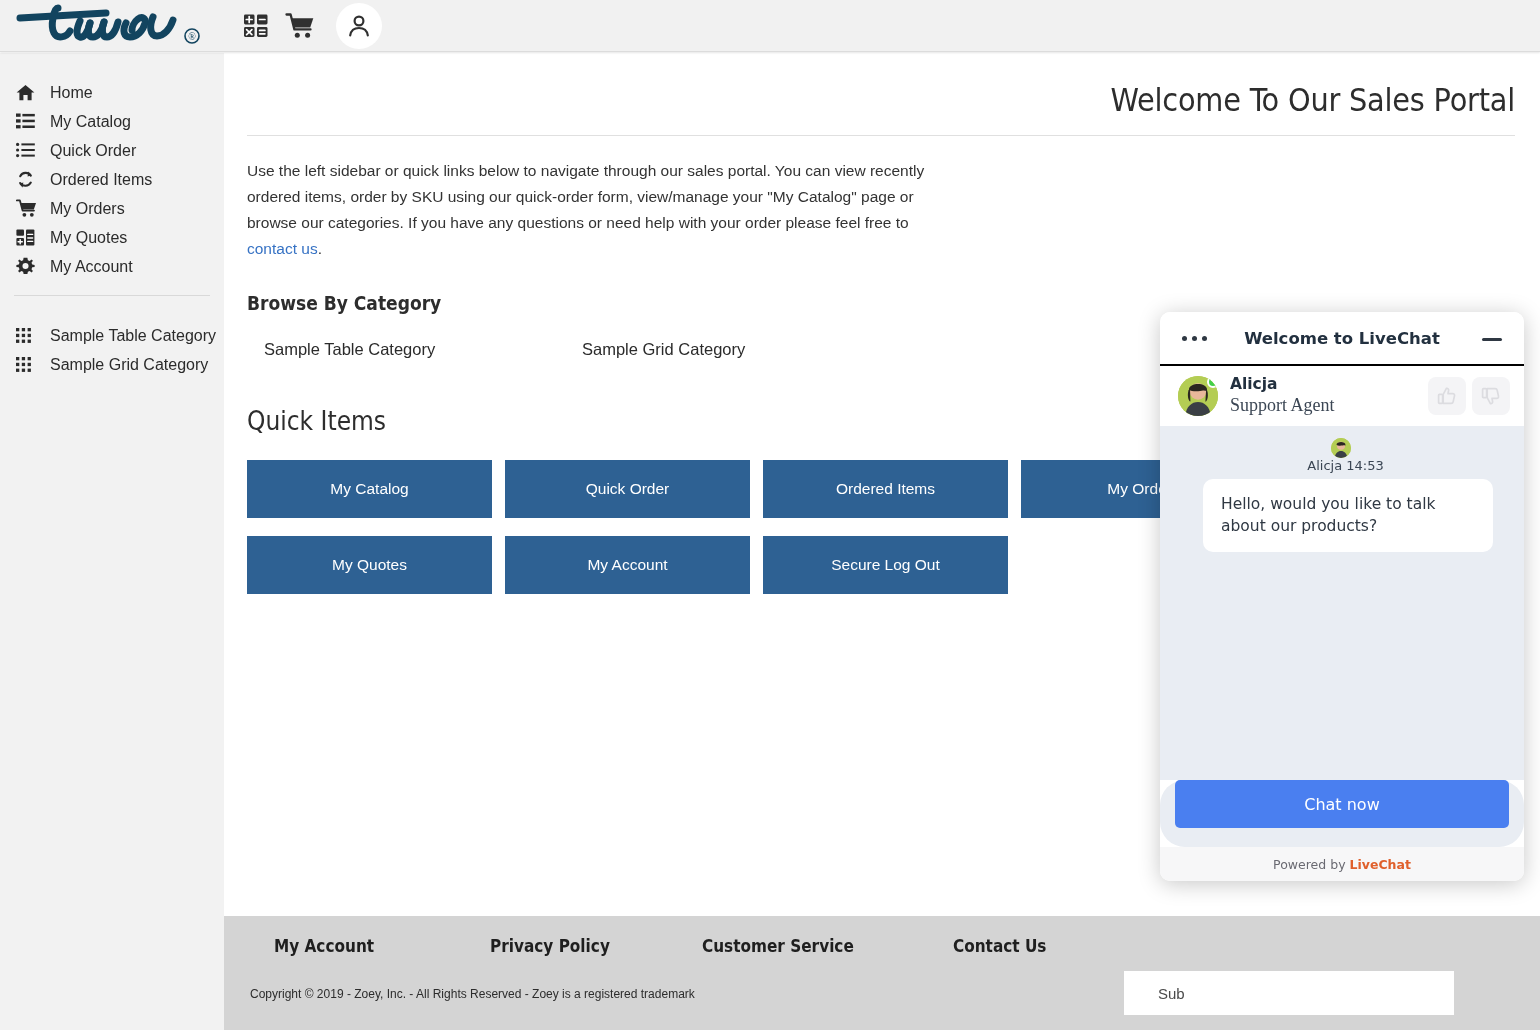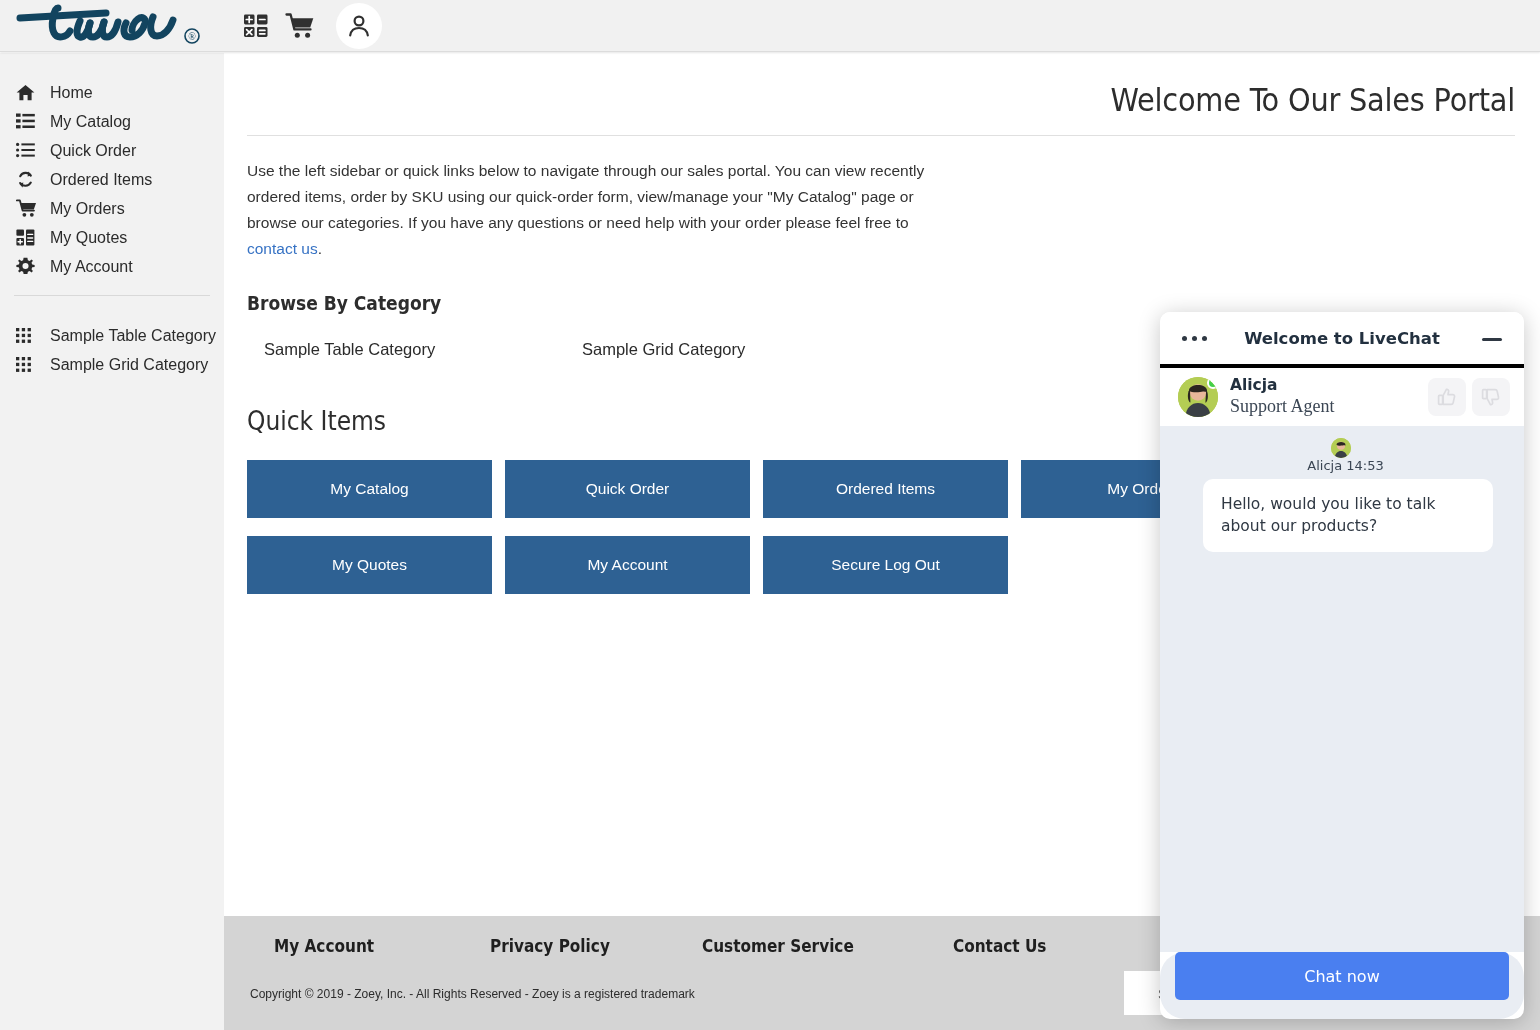"Welcome to LiveChat" .chat { height: 707px -> 569px }
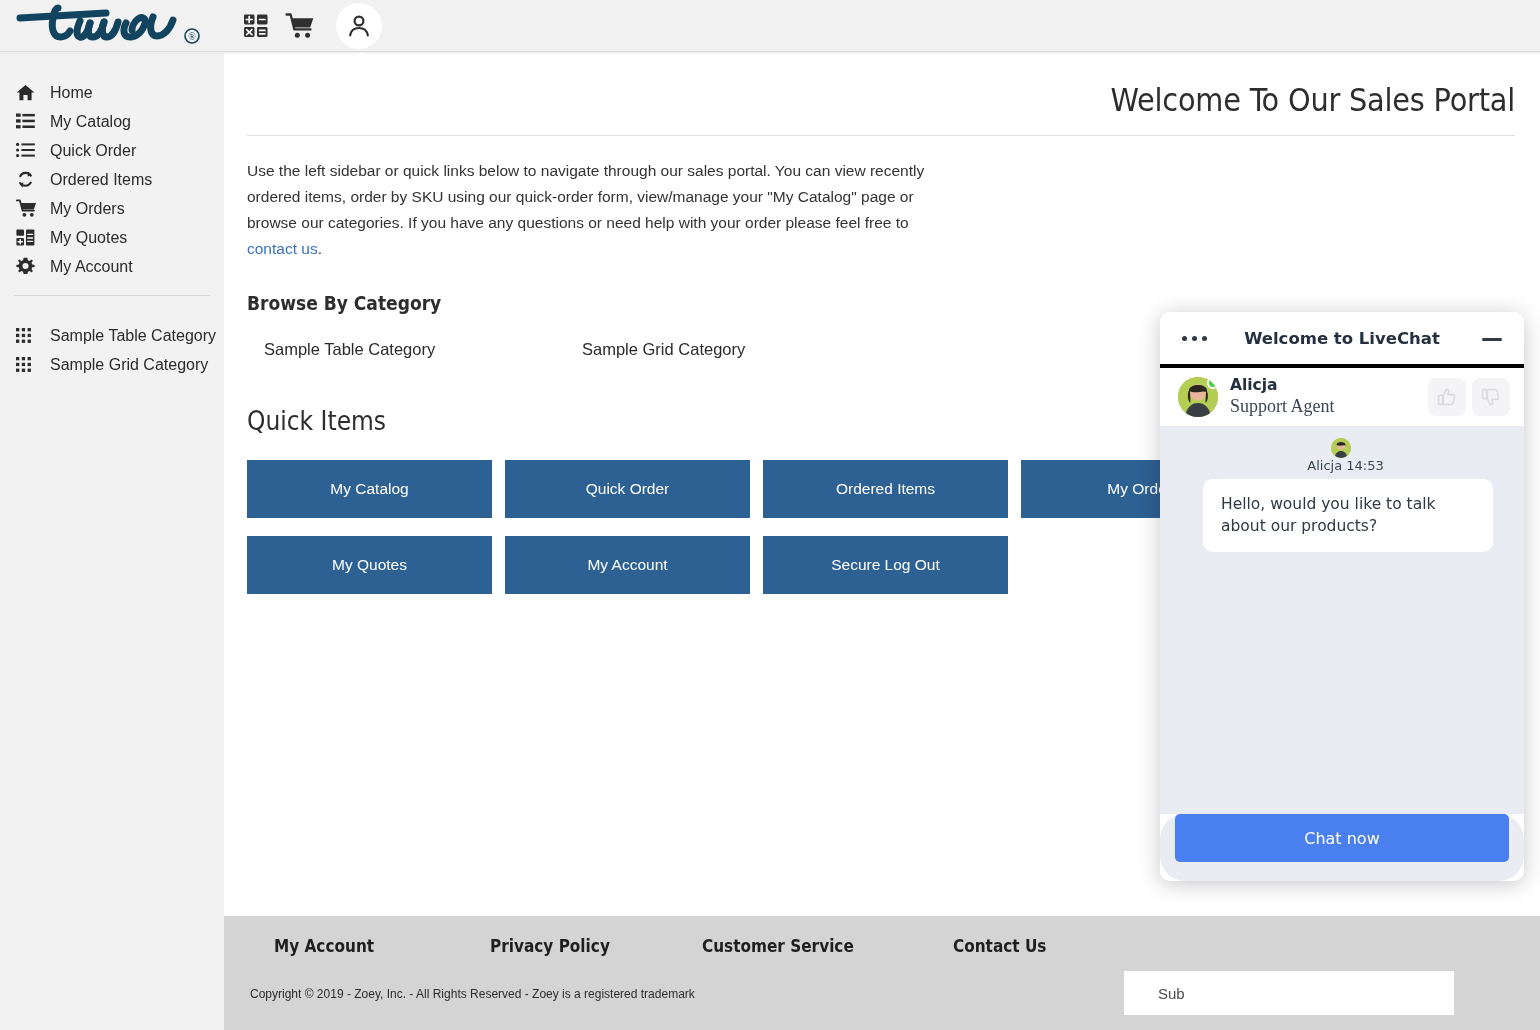"Alicja" .chat-agent { border-top: 4px solid #000000 -> 2px solid #000000 }
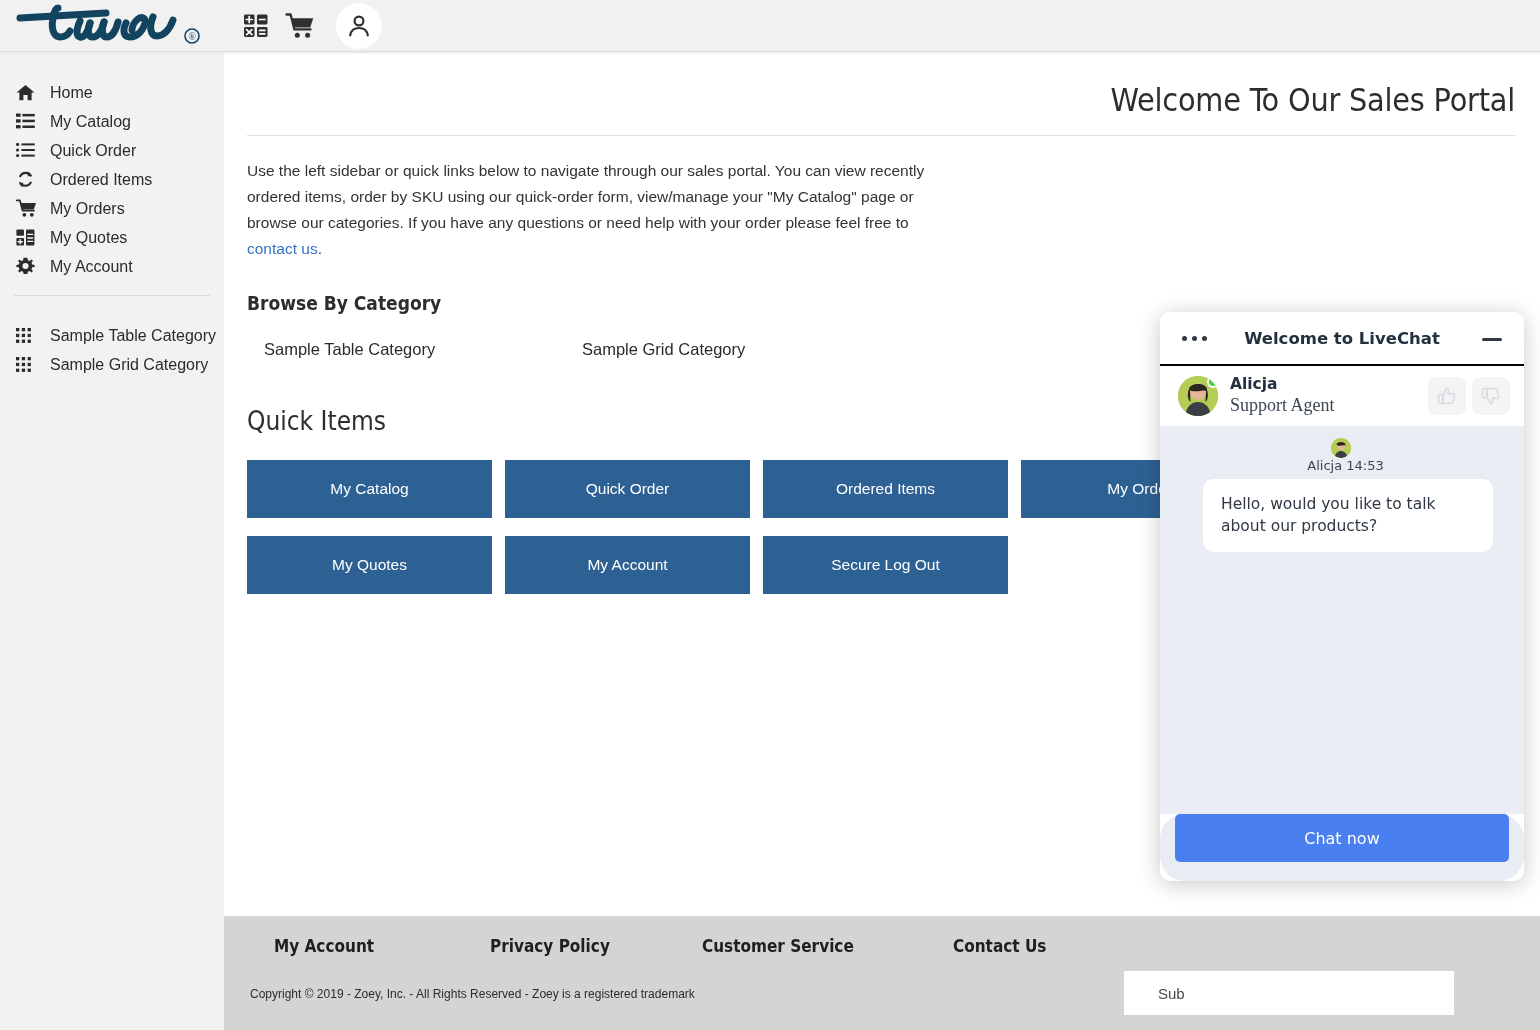"Powered by" div.chat-foot { html: none -> <div> <span>Powered by</span> <b><span>Live</span><span>Chat</span></b> </div> }
